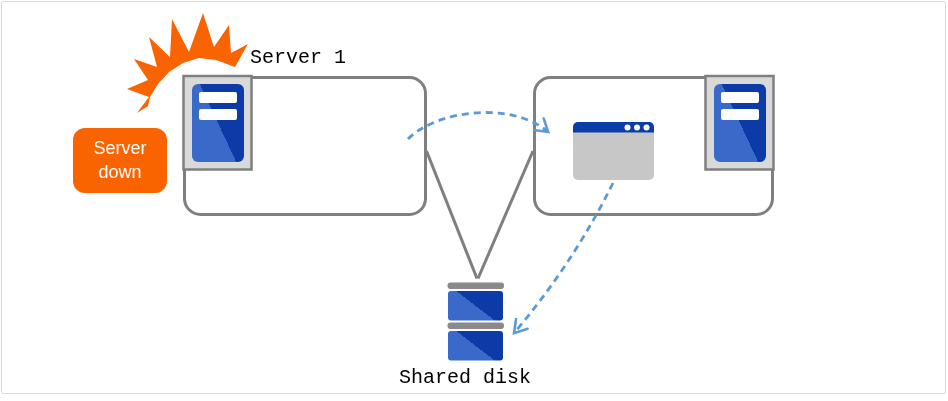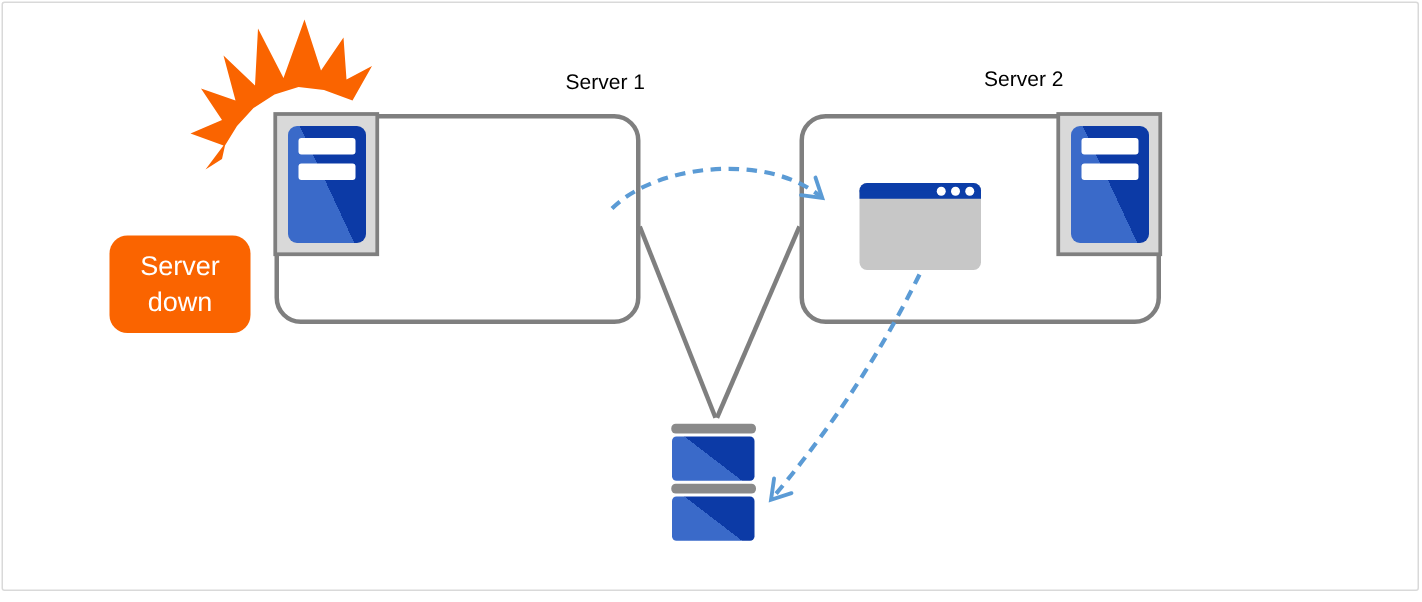"Server 1" .lbl { font-family: none -> Liberation Mono, monospace; font-size: 14px -> 20px; text-align: right -> left }
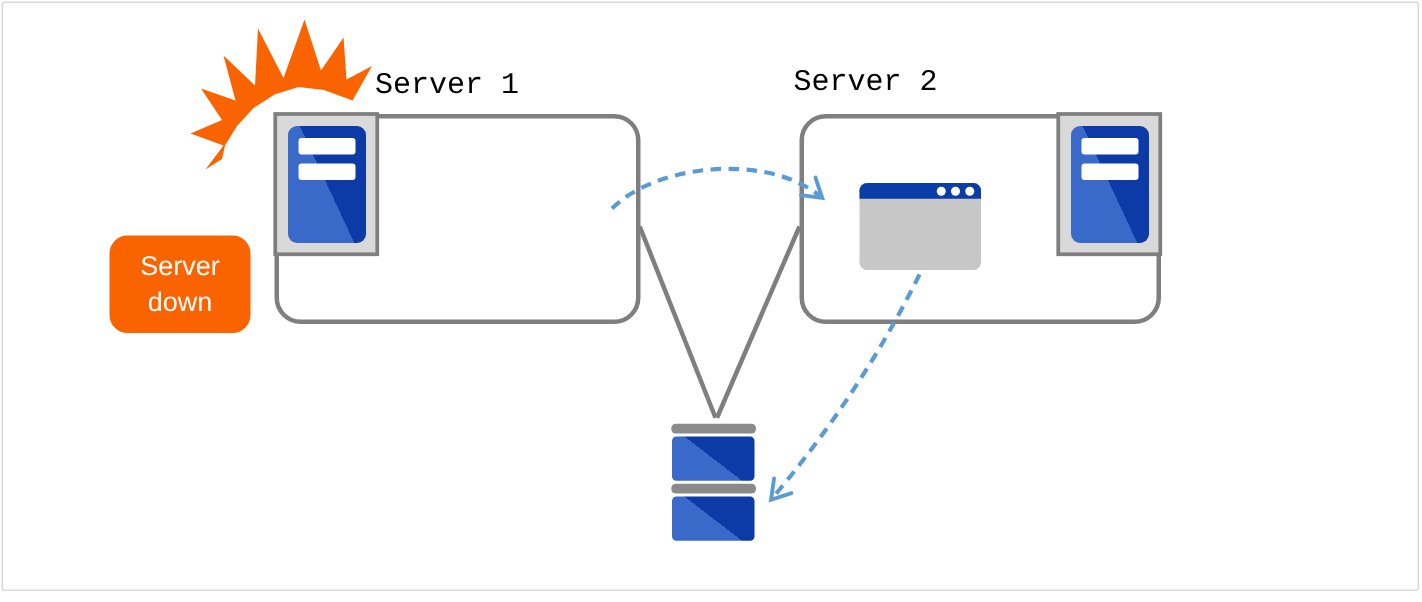"Server 2" div.lbl { html: <div>Server 2</div> -> none }
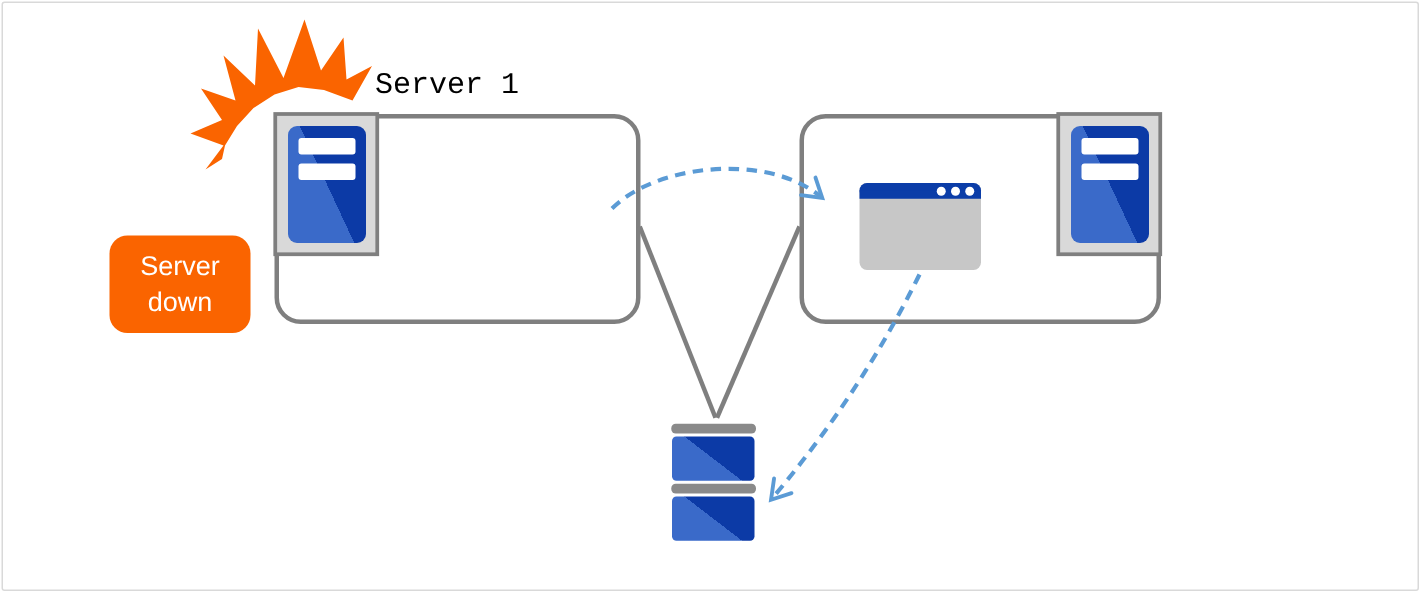"Server down" #server-down-badge { margin-top: 29px -> none }
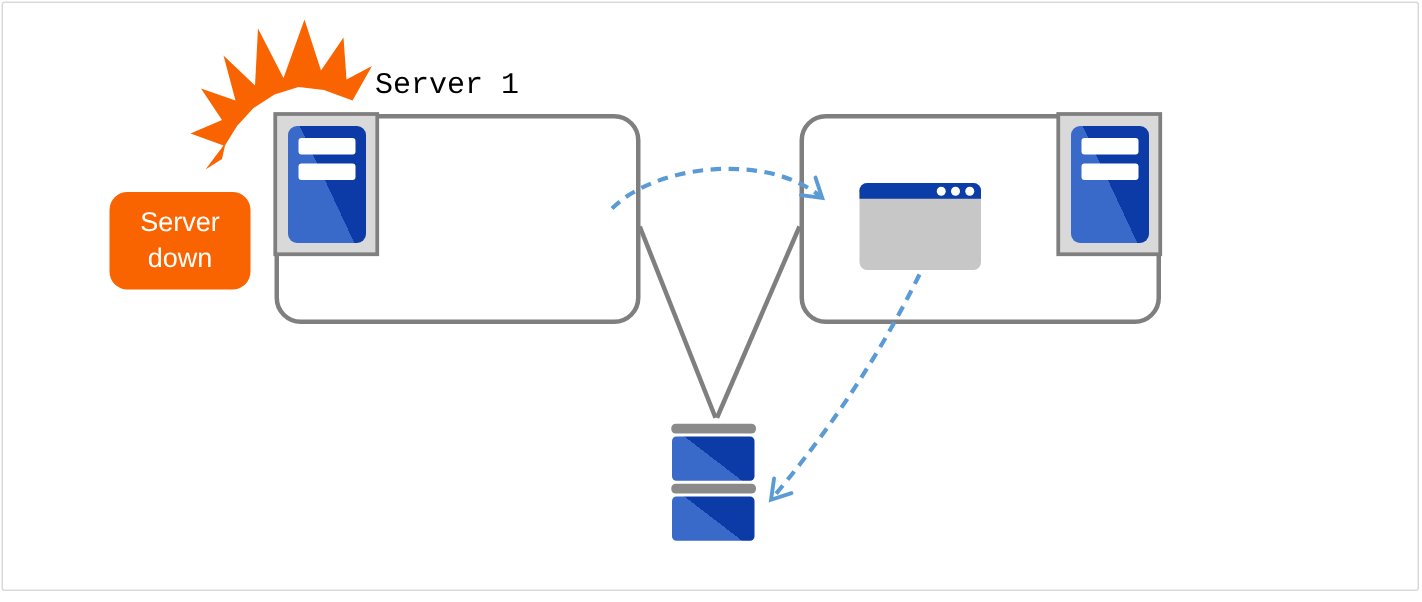"Shared disk" div.lbl { html: none -> <div>Shared disk</div> }
